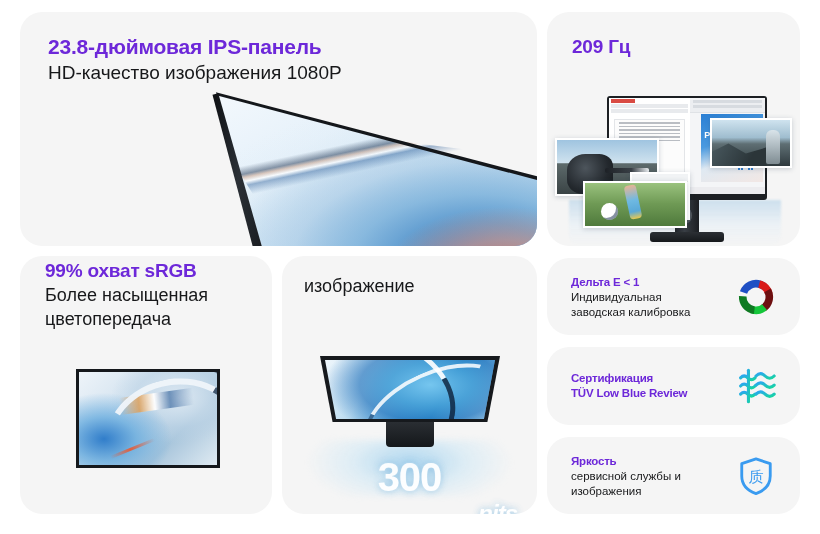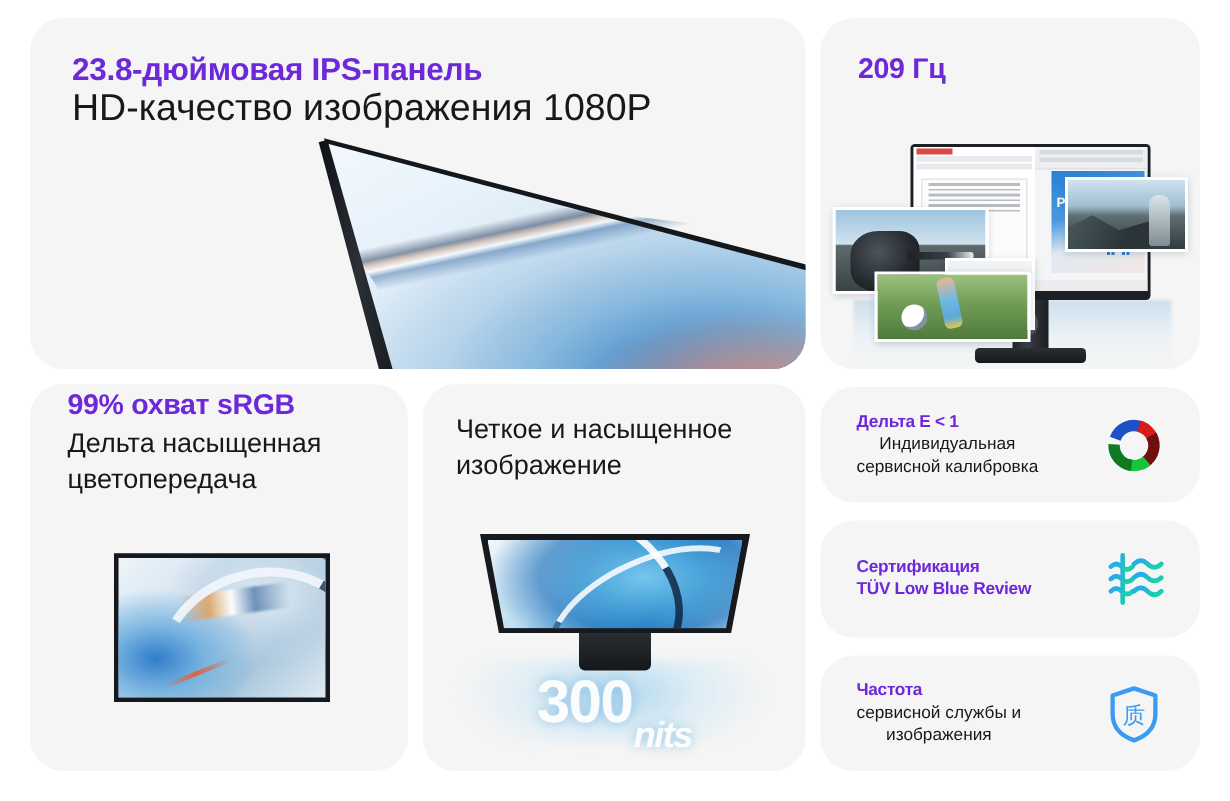"HD-качество изображения 1080P" .big .t-sub { font-size: 25px -> 19px }
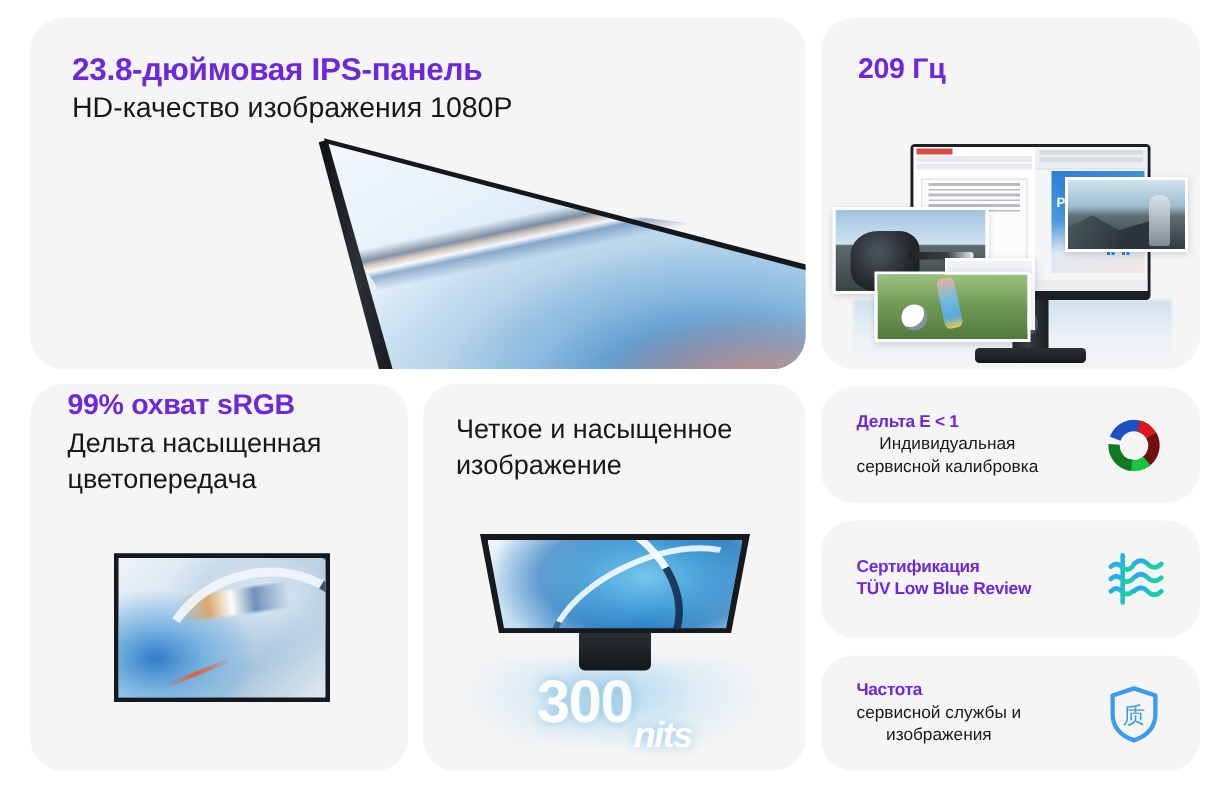"Дельта насыщенная" div.t-sub { text: Дельта -> Более }
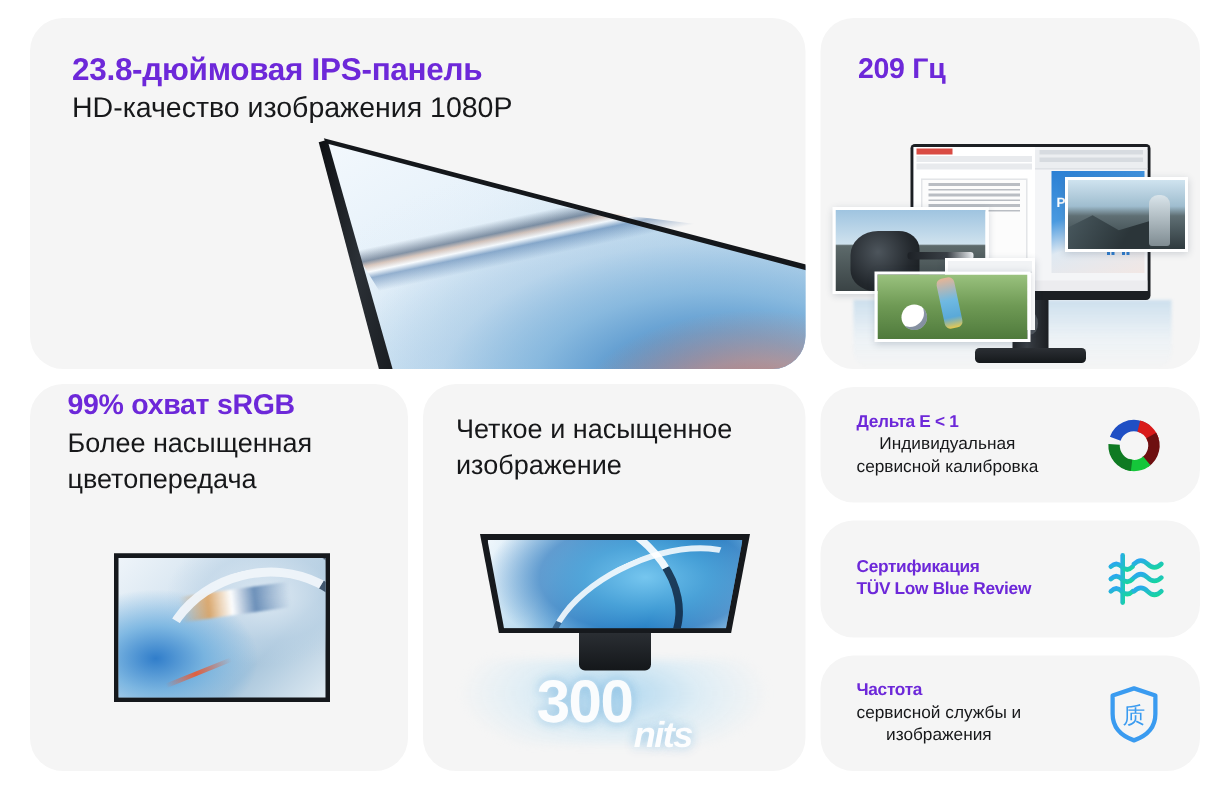"Четкое и насыщенное" div.t-sub { html: <div>Четкое и насыщенное</div> -> none }
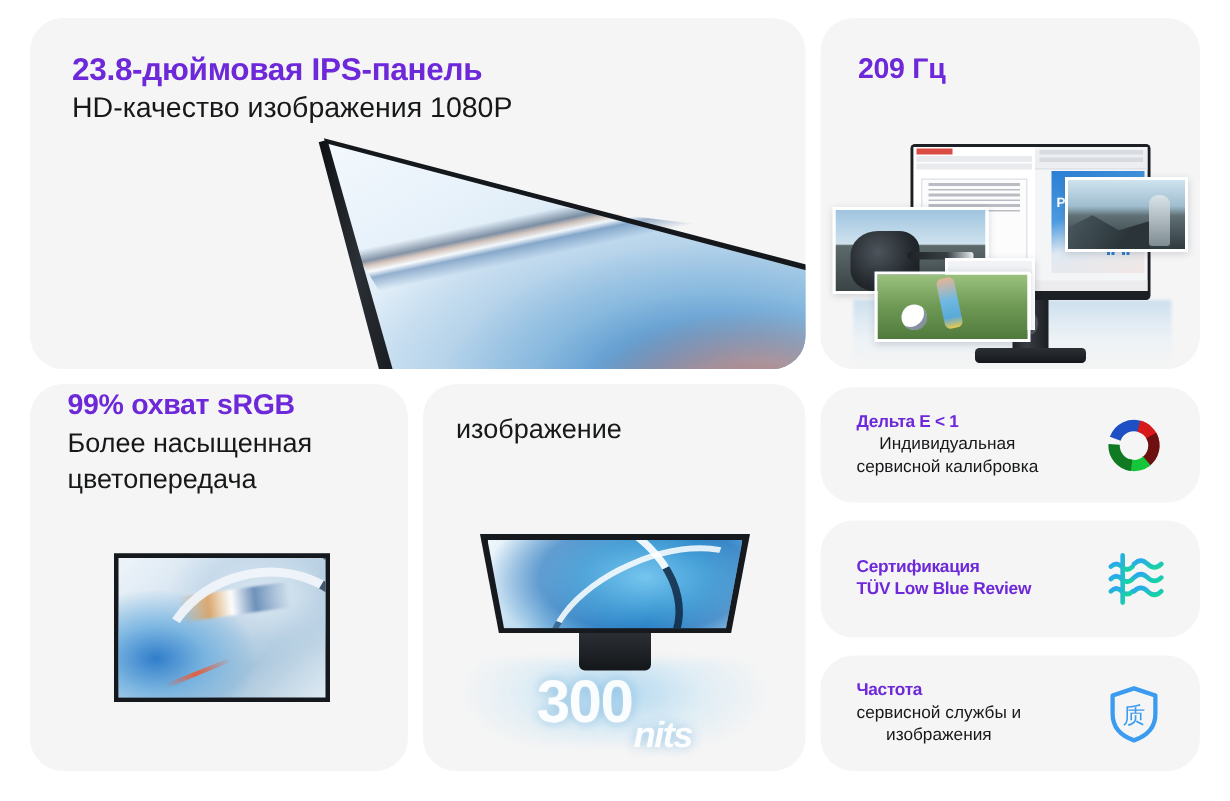"Индивидуальная" .small .t-sub { text-align: center -> none }
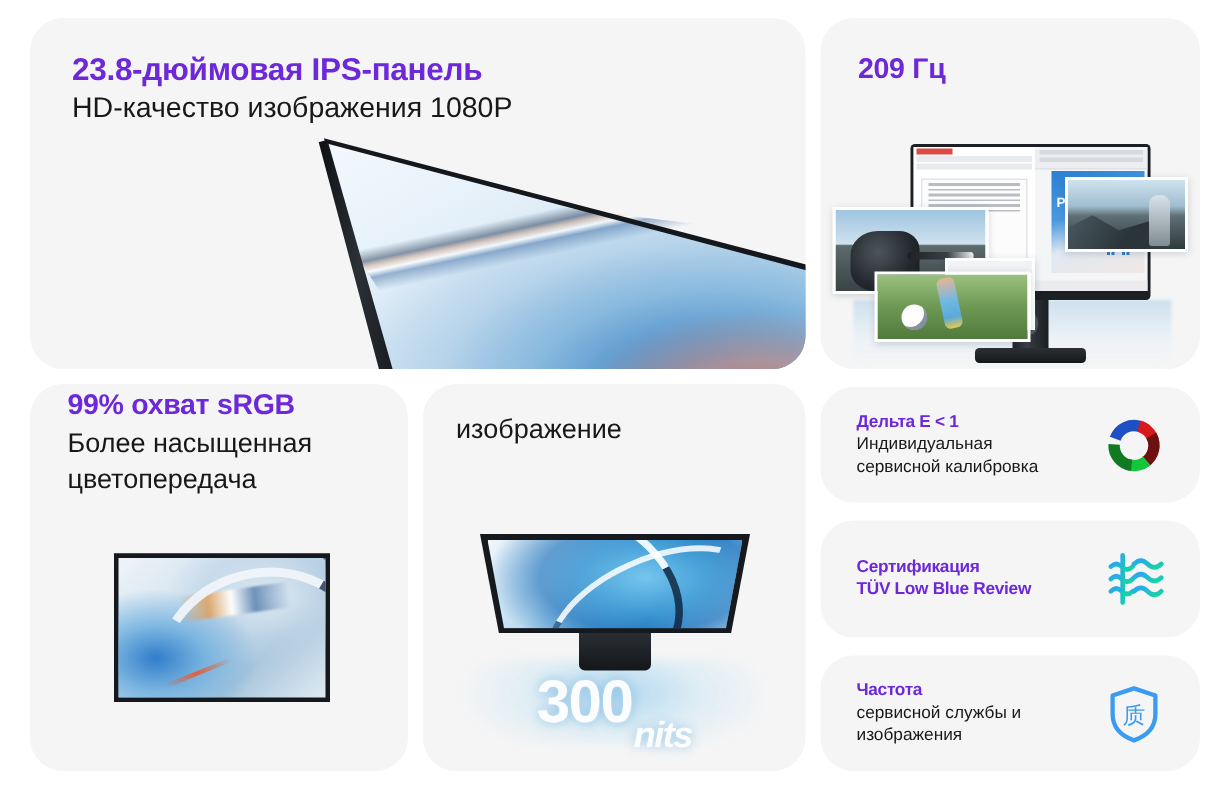"сервисной калибровка" div.t-sub { text: сервисной -> заводская }
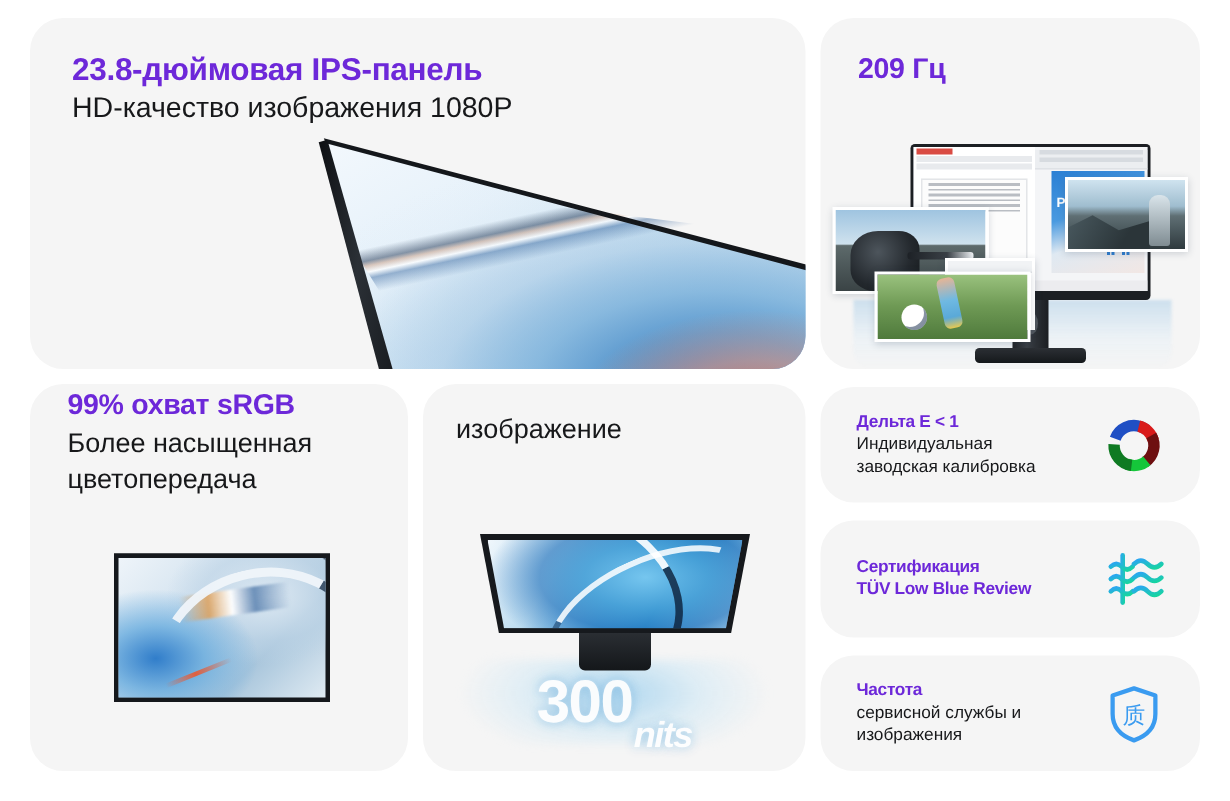"300" .bm-nits { flex-direction: none -> column; top: 86px -> 104px }
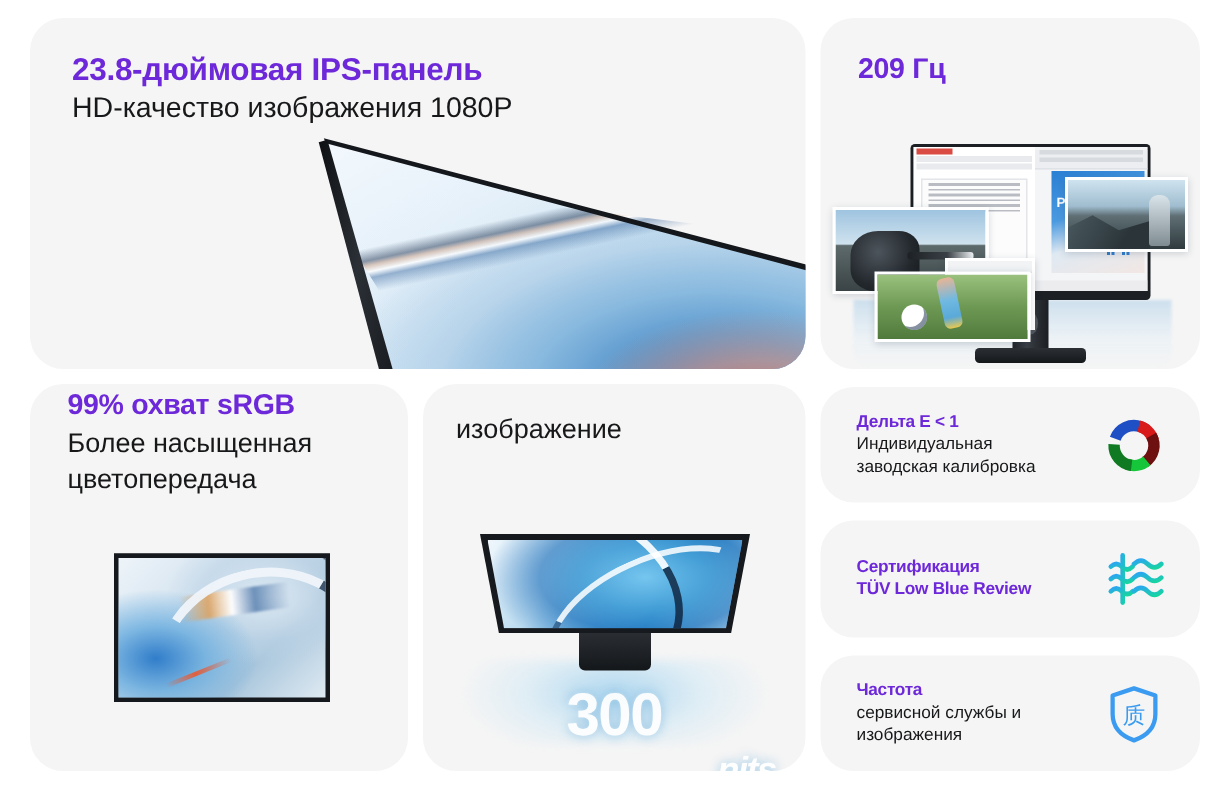"Частота" div.t-head { text: Частота -> Яркость }
